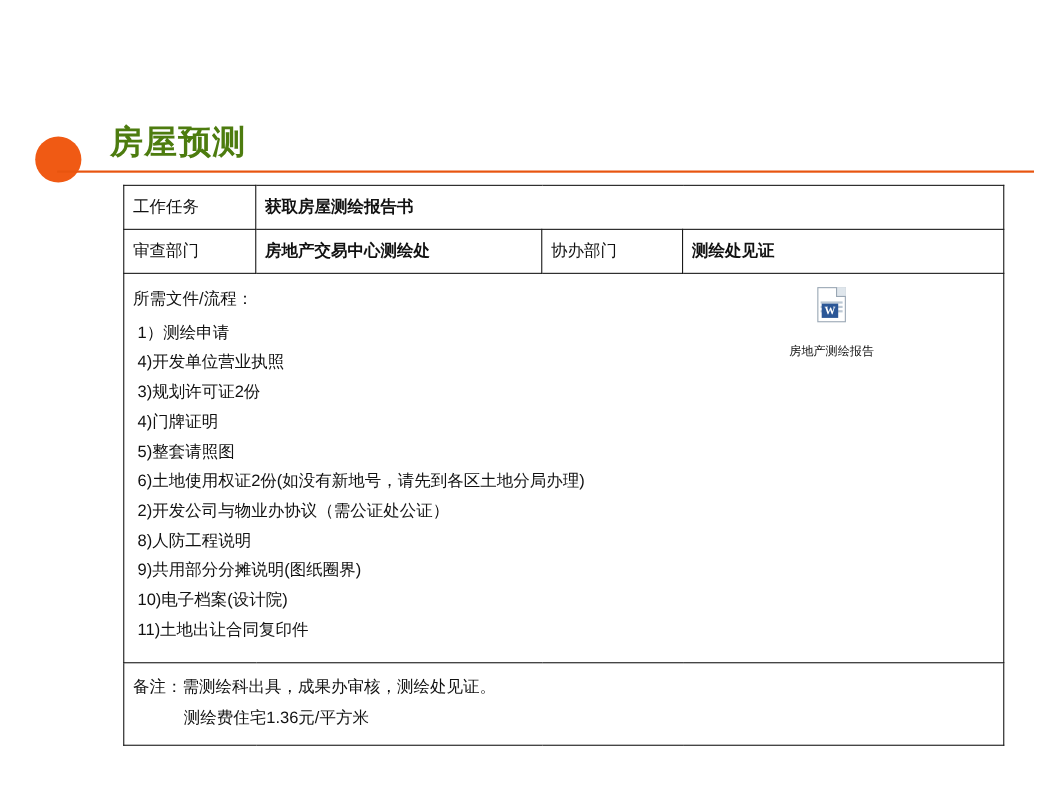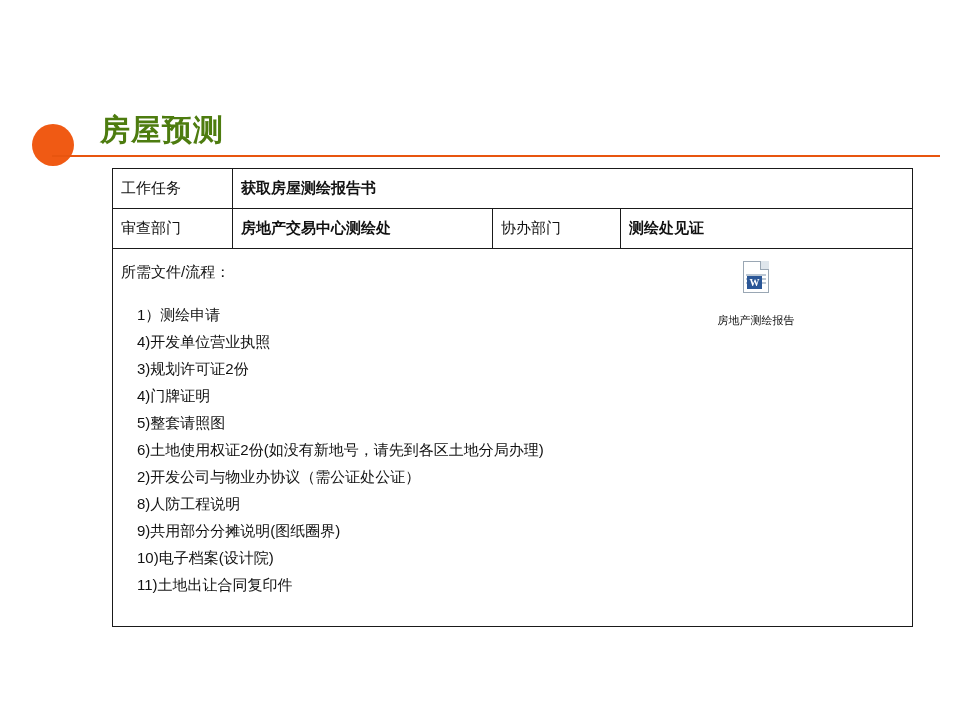"1）测绘申请" .flow-list { margin: 16px -> 4px }
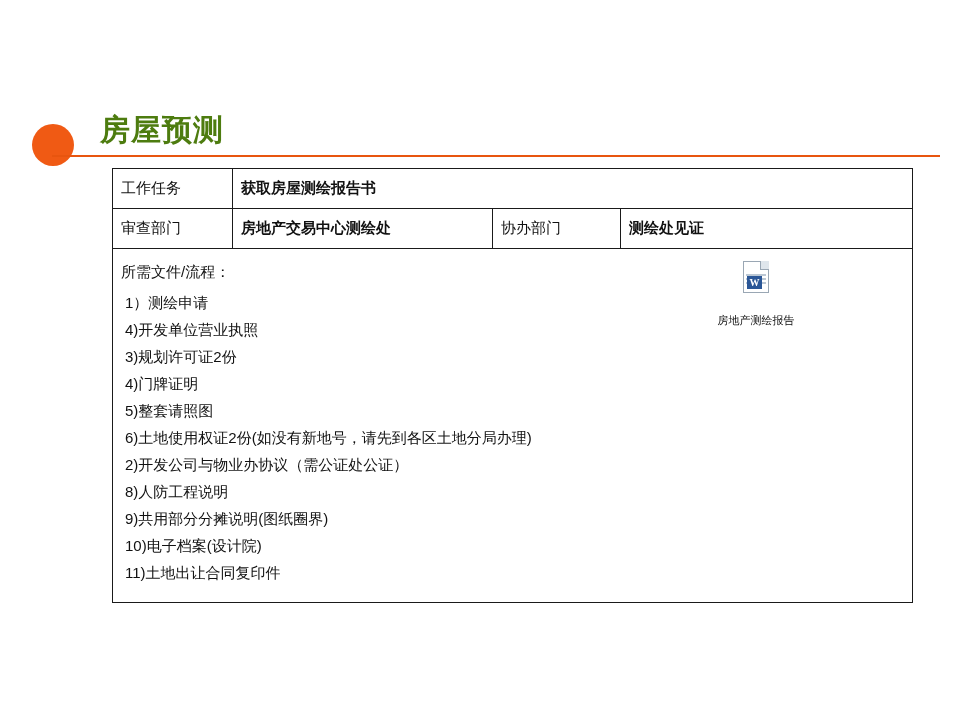"备注：需测绘科出具，成果办审核，测绘处见证。" tr { html: none -> <tr> <td> <div>备注：需测绘科出具，成果办审核，测绘处见证。</div> <div>测绘费住宅1.36元/平方米</div> </td> </tr> }
